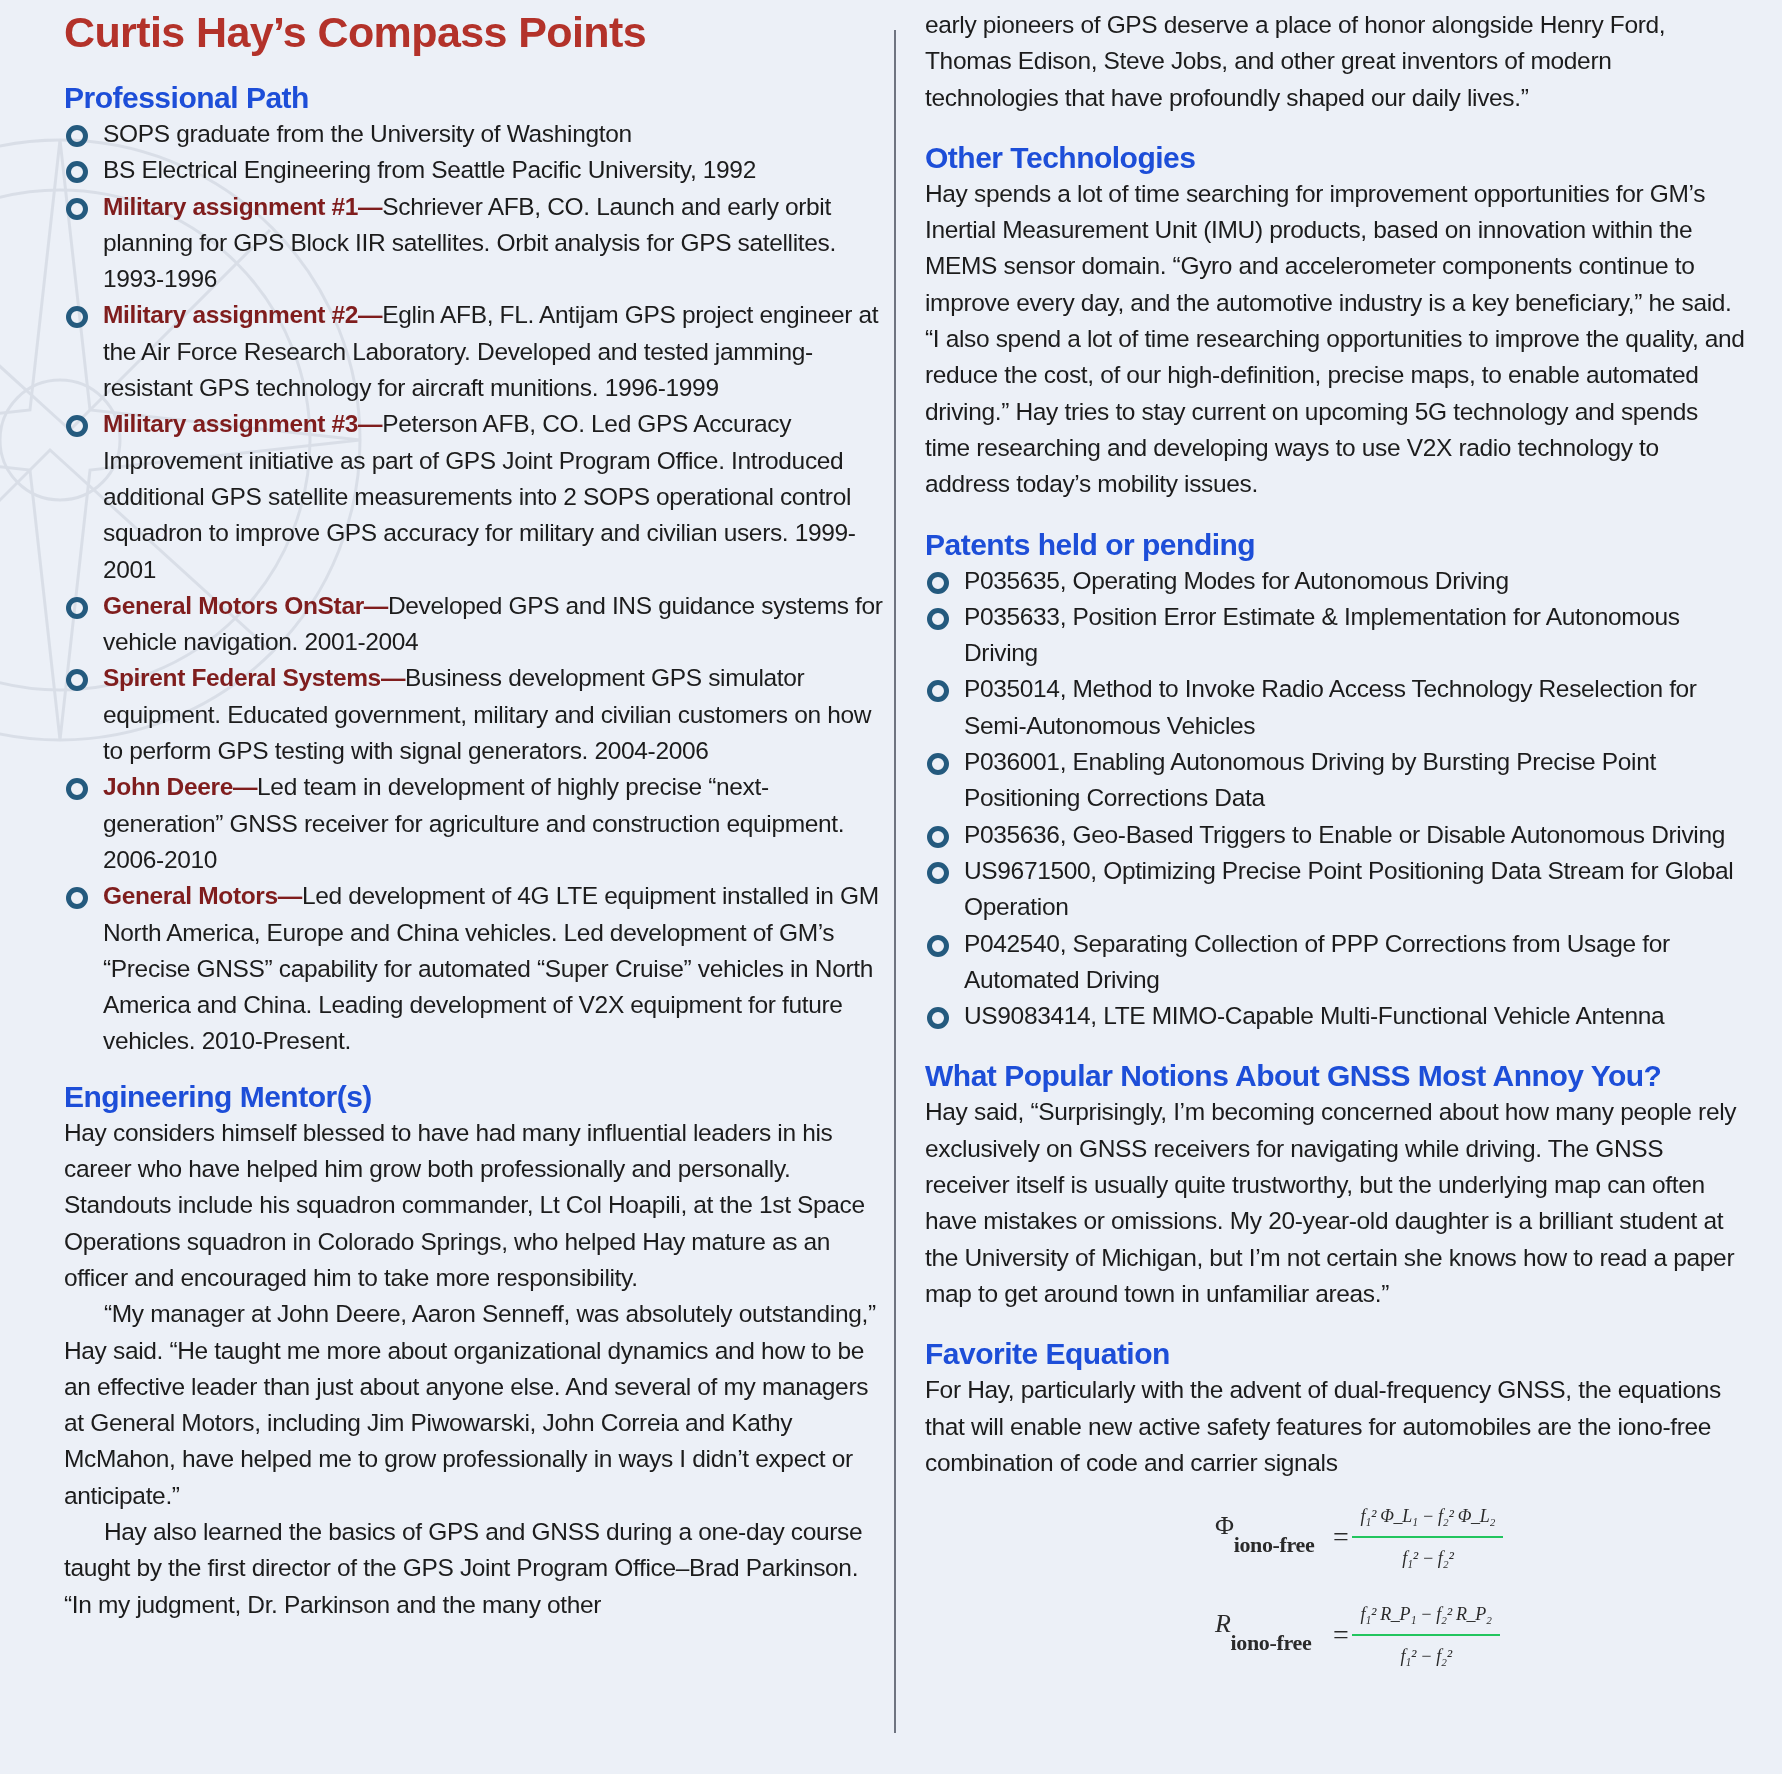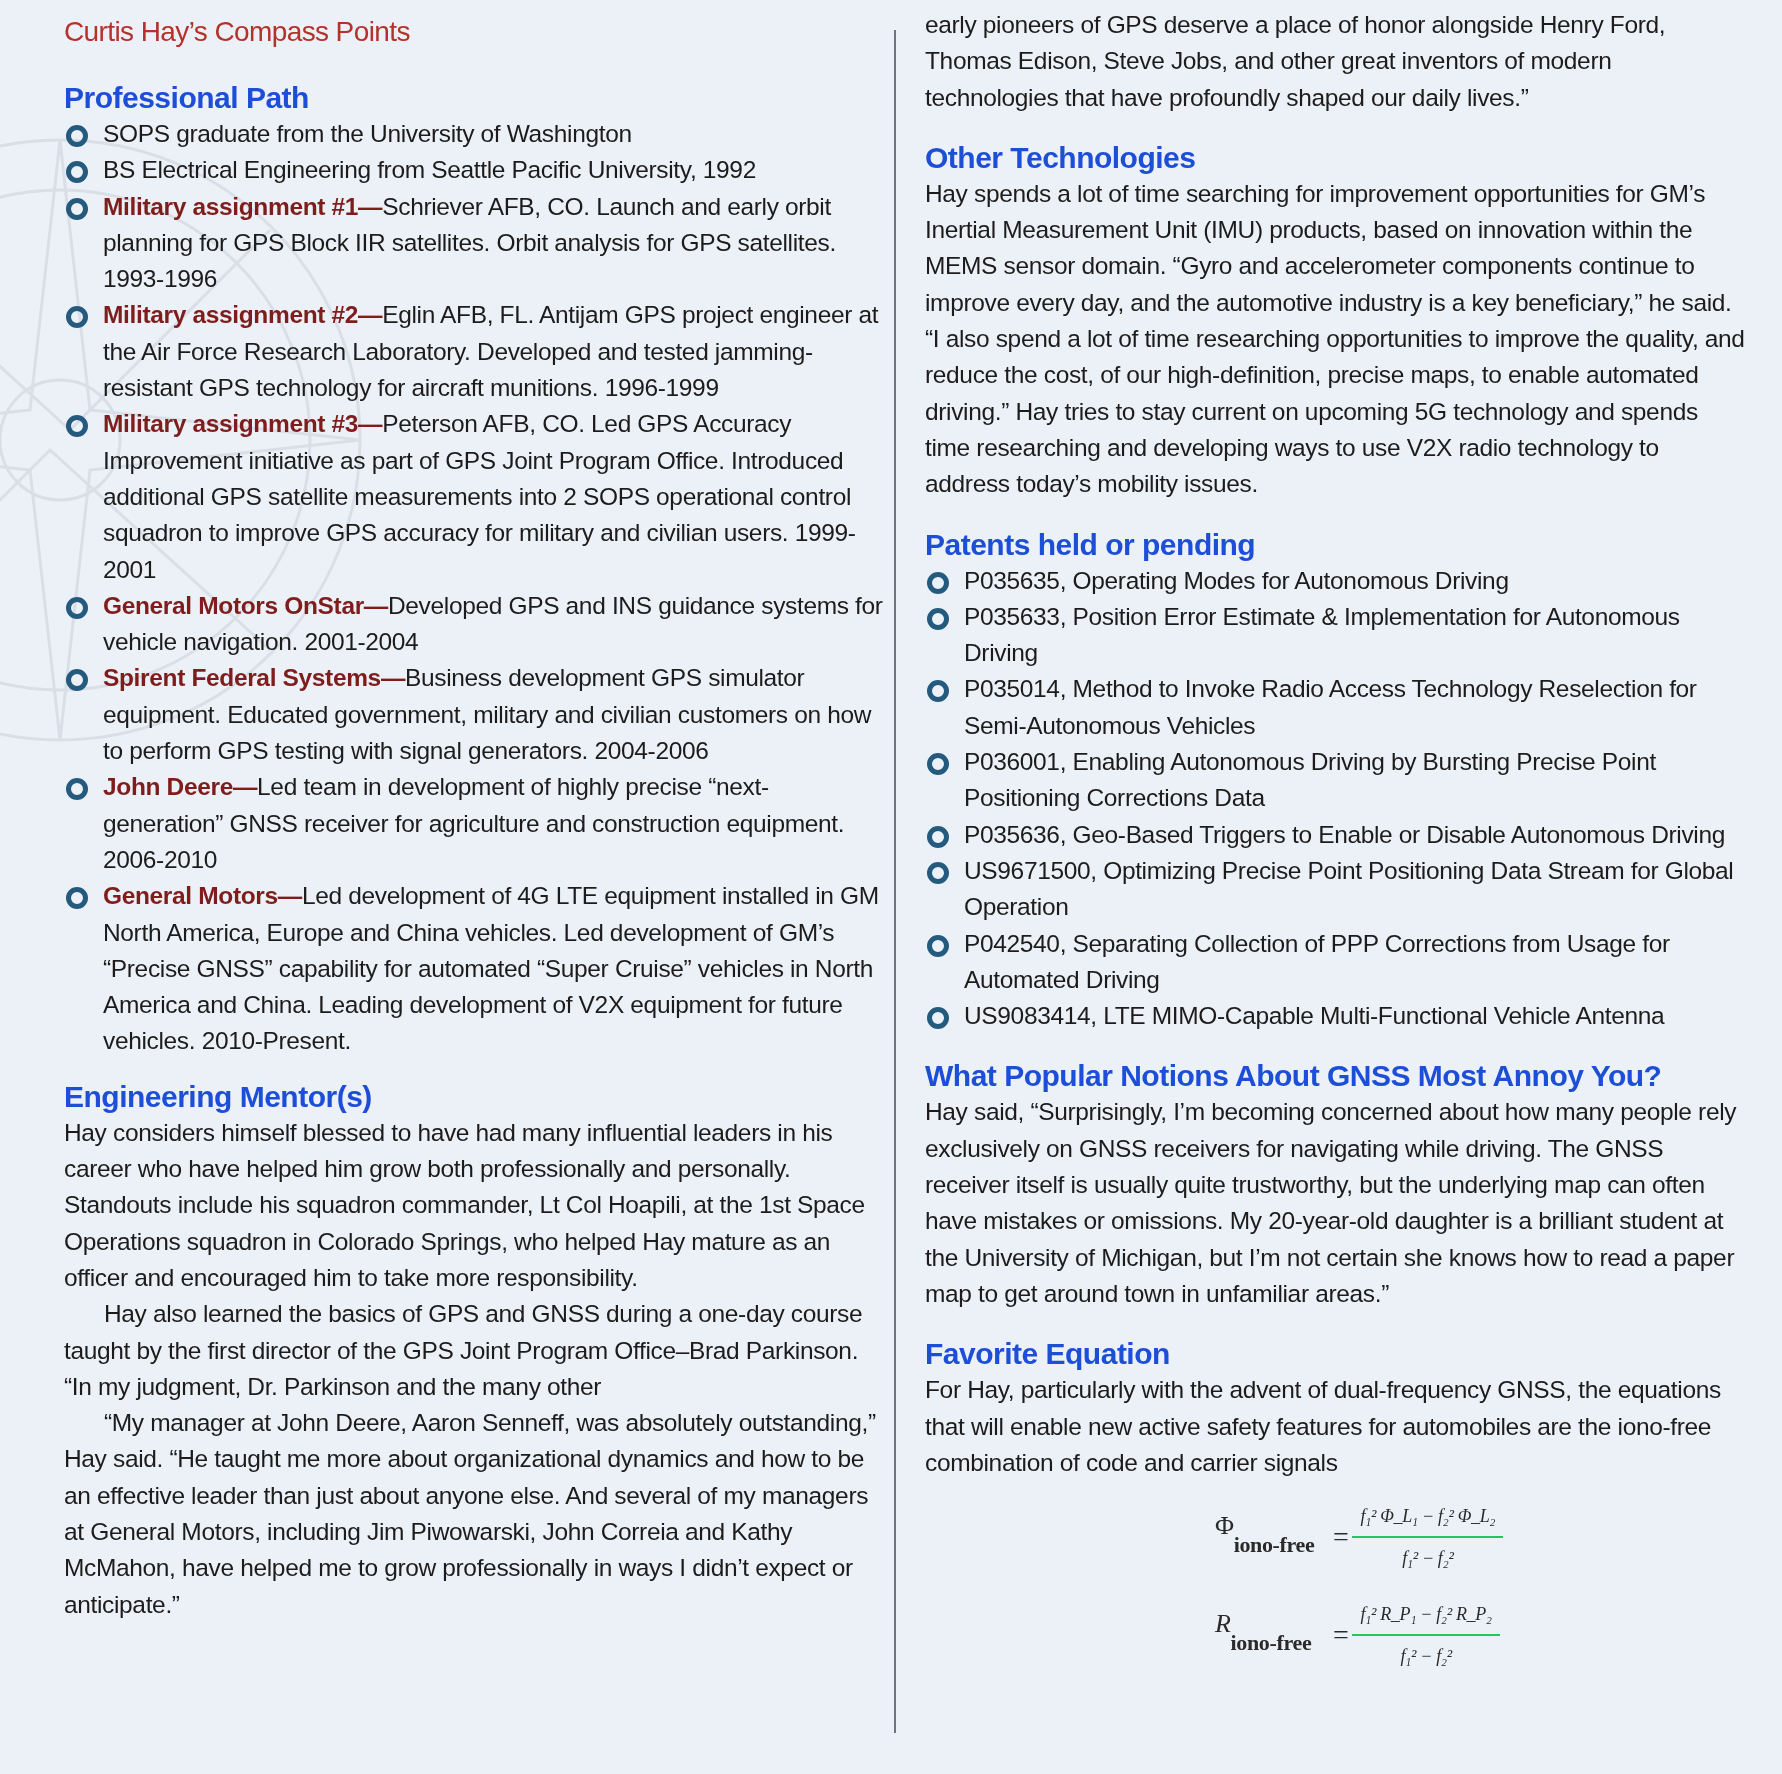"Curtis Hay’s Compass Points" .title { font-size: 28px -> 43px; font-weight: normal -> bold }
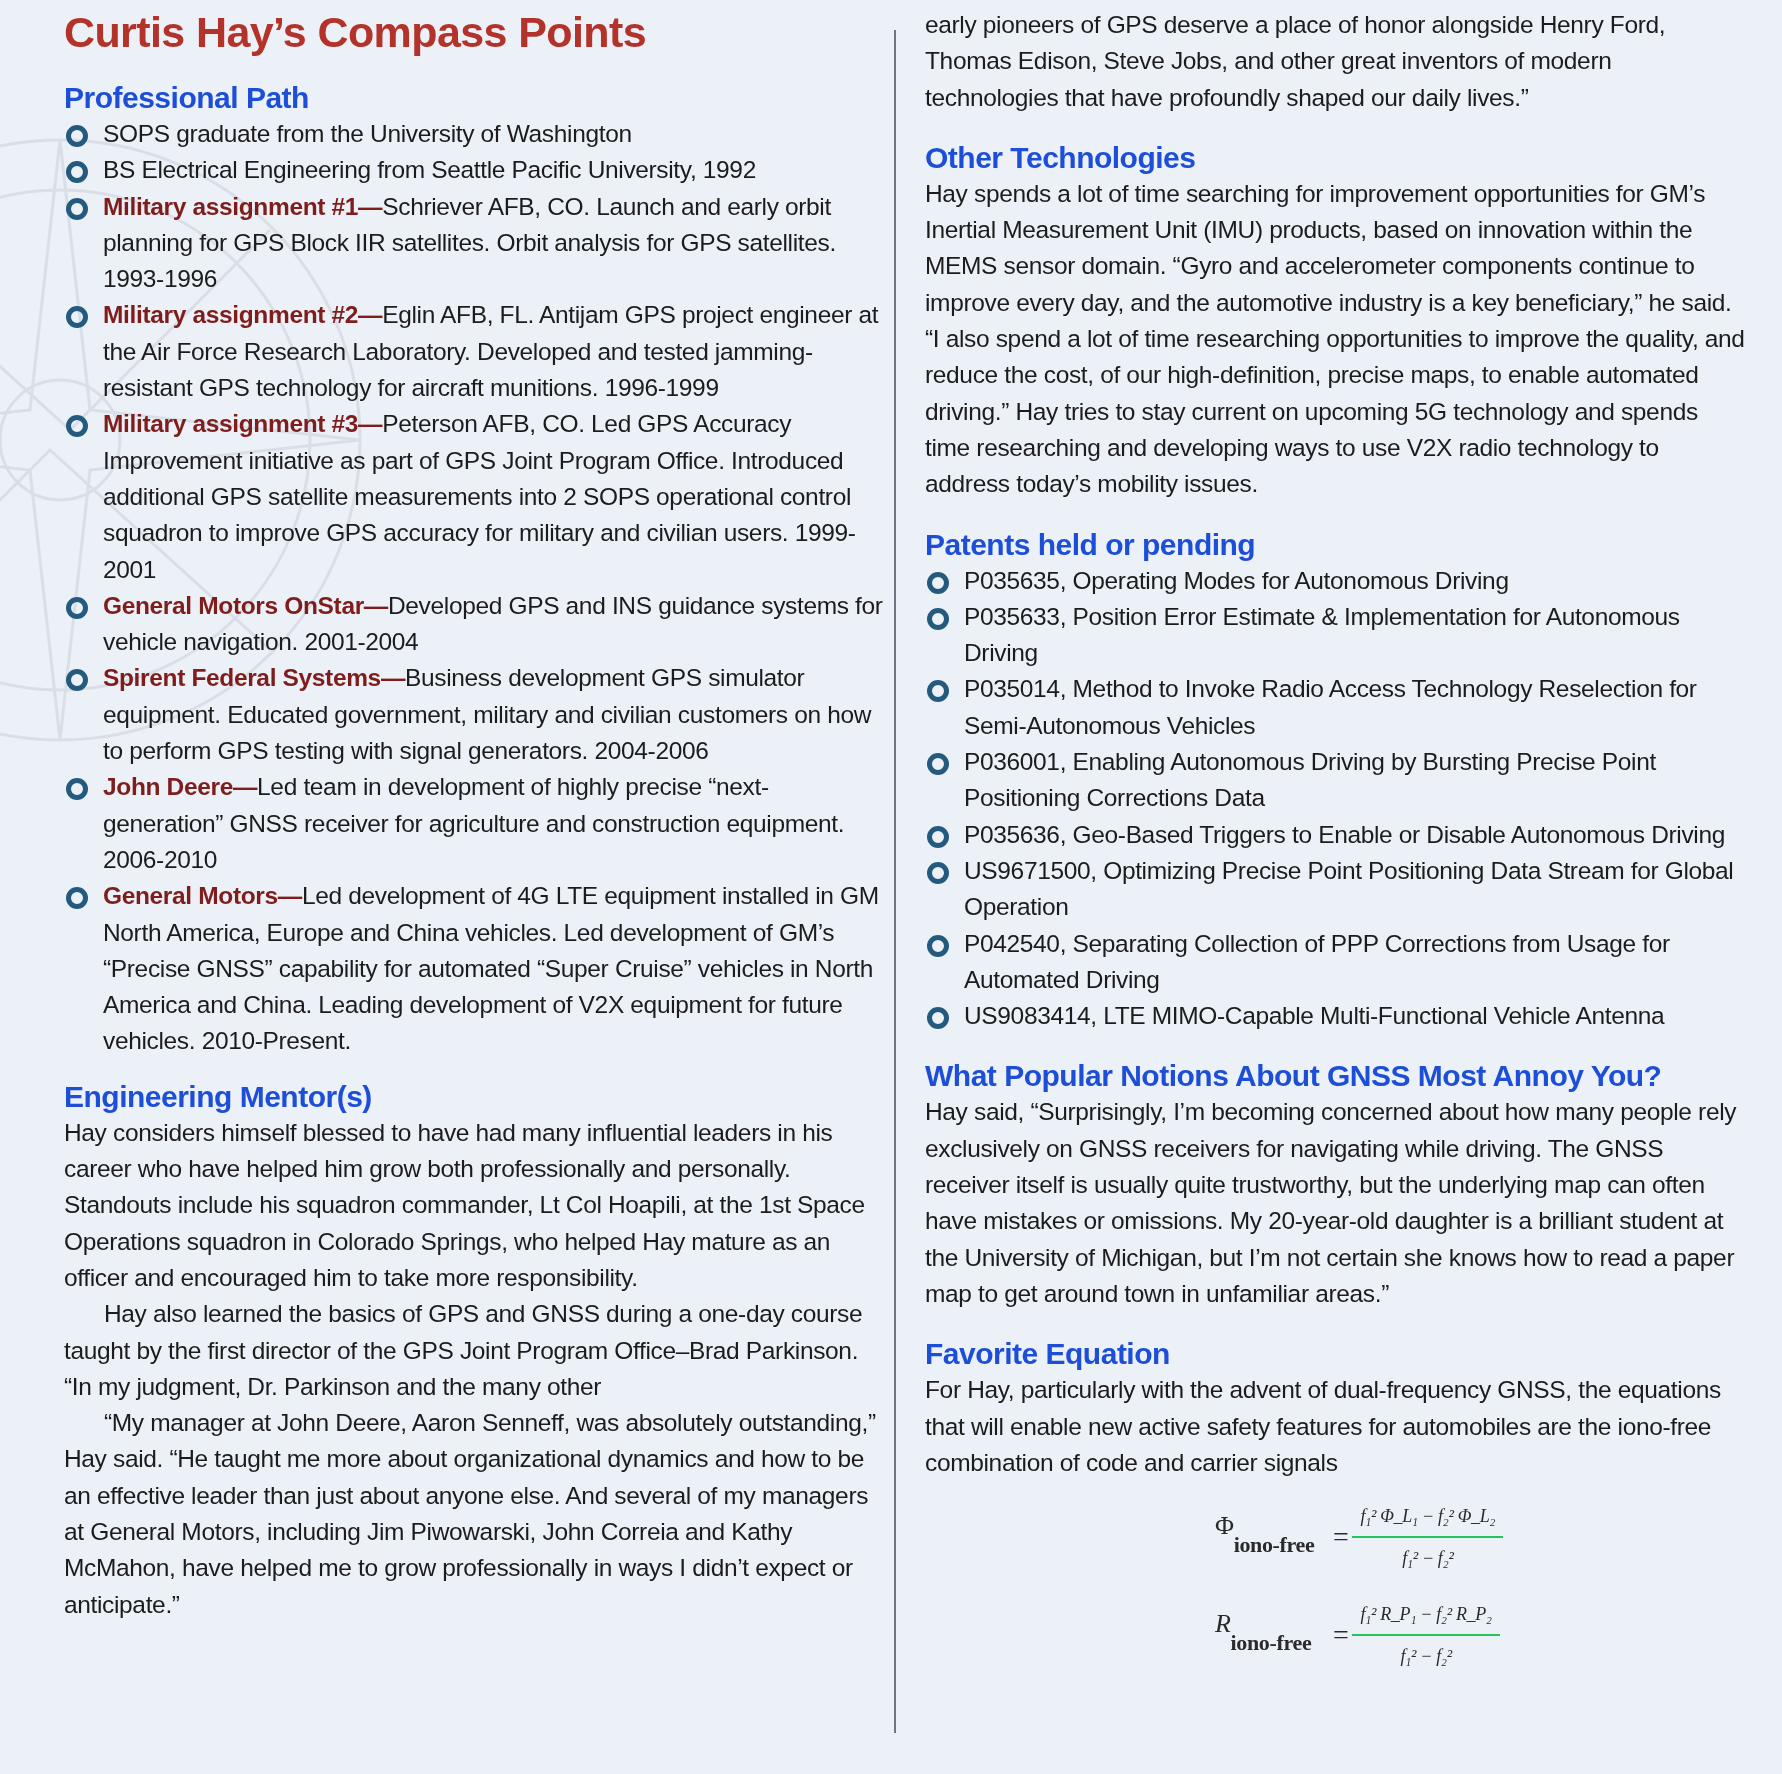"Hay also learned the basics" p.indent { order: before "“My manager at John Deere," -> after "“My manager at John Deere," }
